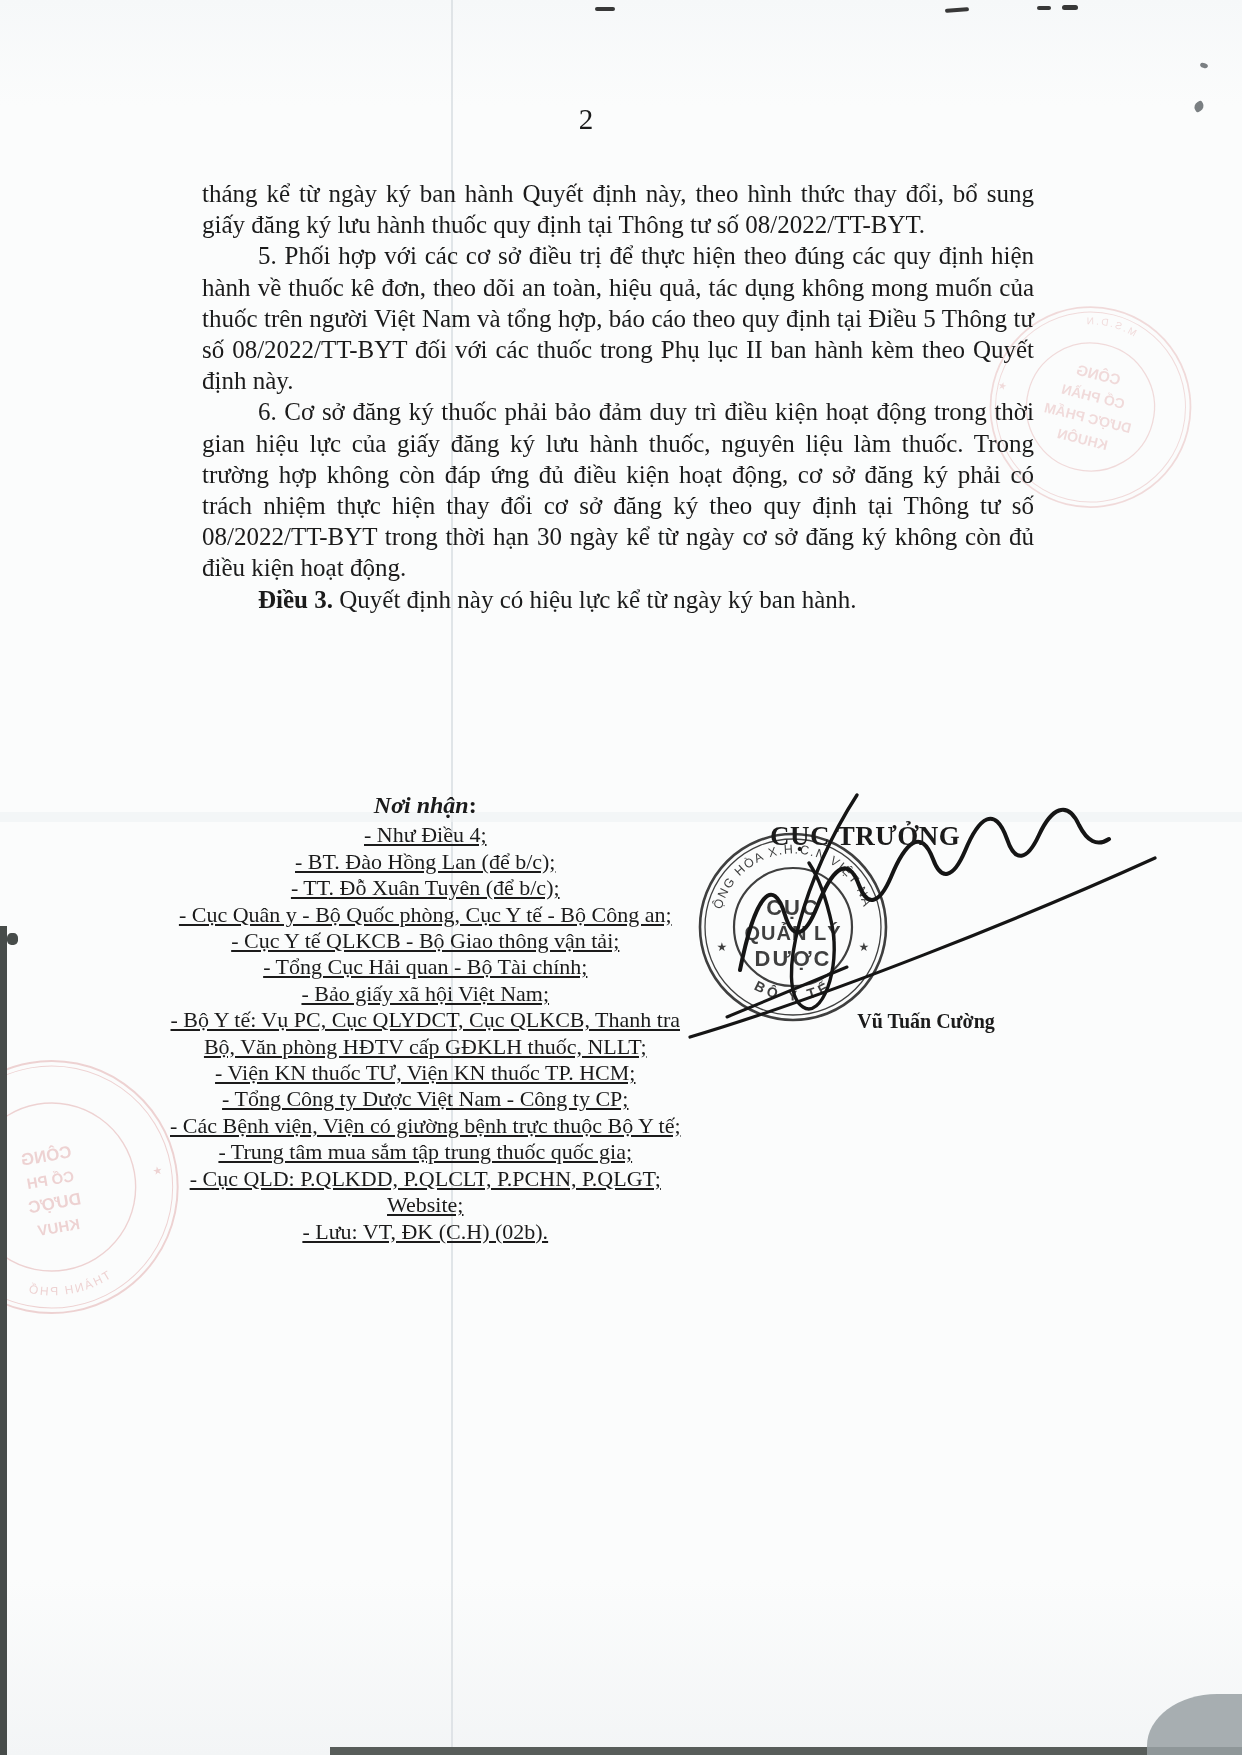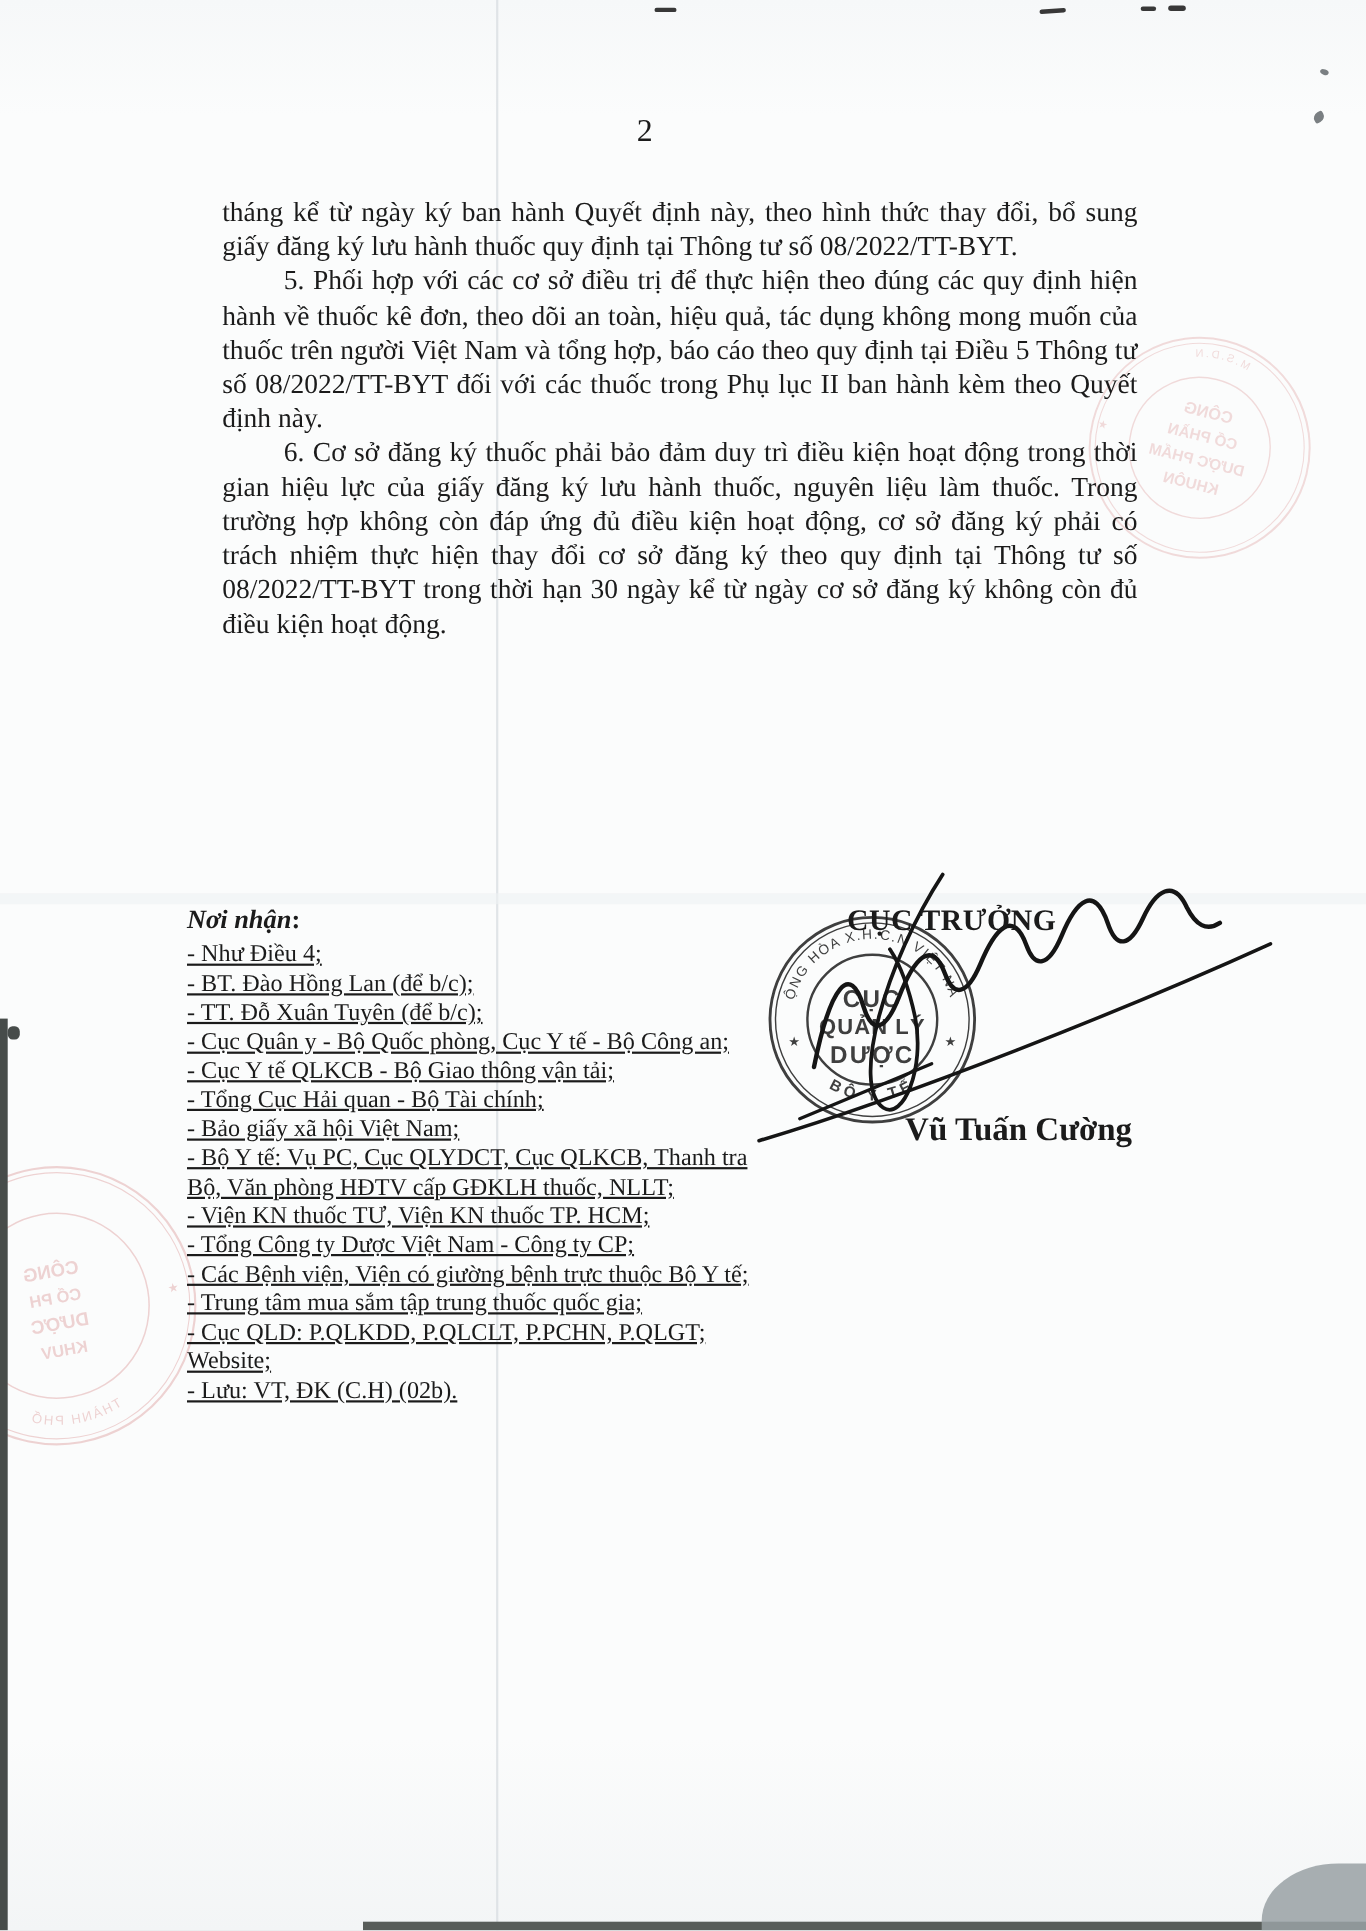"Điều 3. Quyết định này" p.indent { html: none -> <p><span>Điều 3.</span><span> Quyết định này có hiệu lực kể từ ngày ký ban hành.</span></p> }
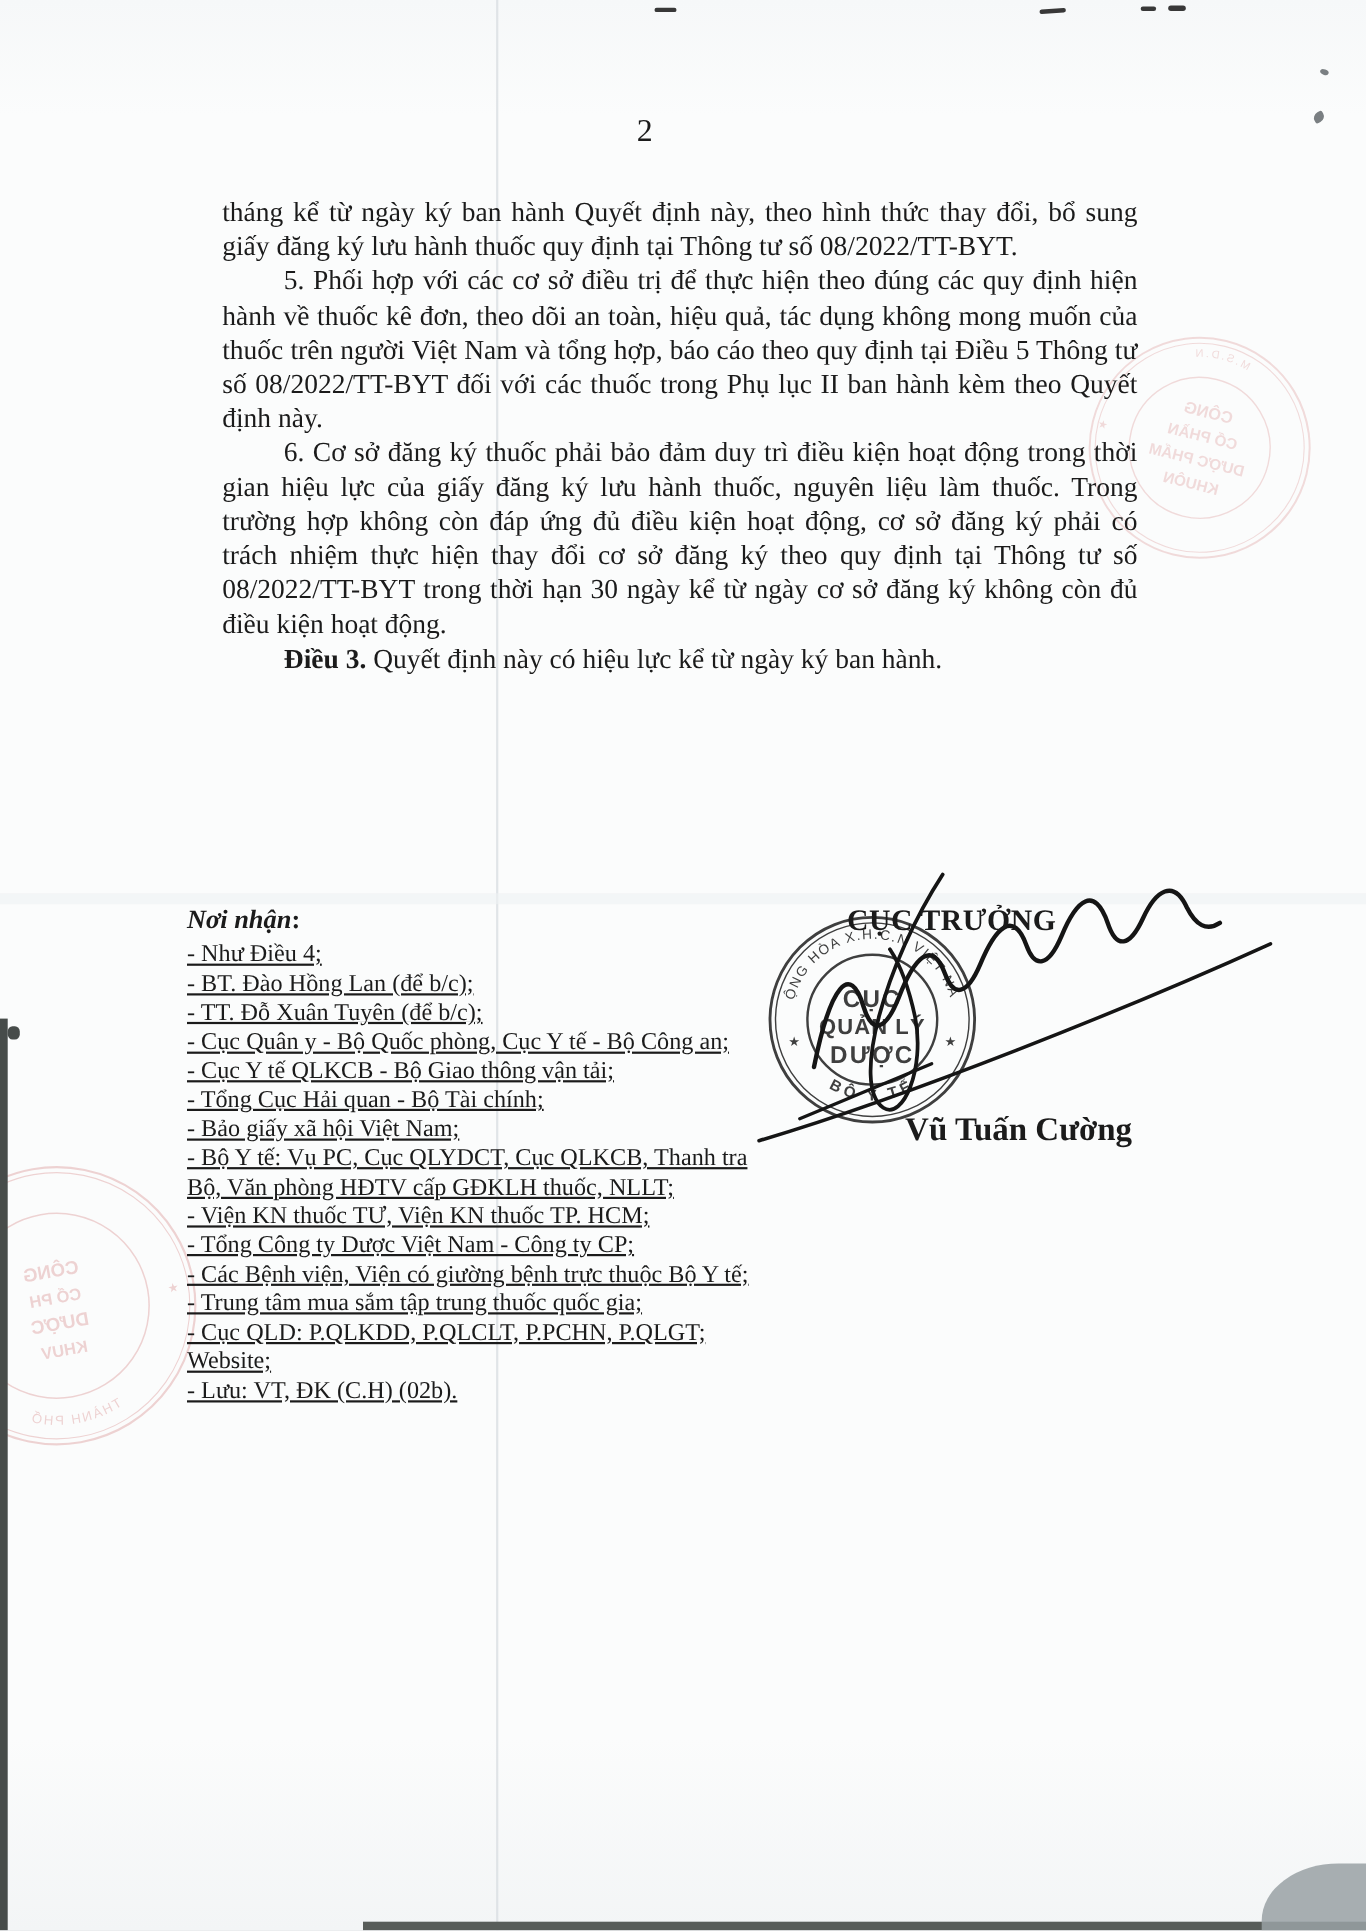"Nơi nhận:" .recipients { text-align: none -> center; top: 824px -> 792px }
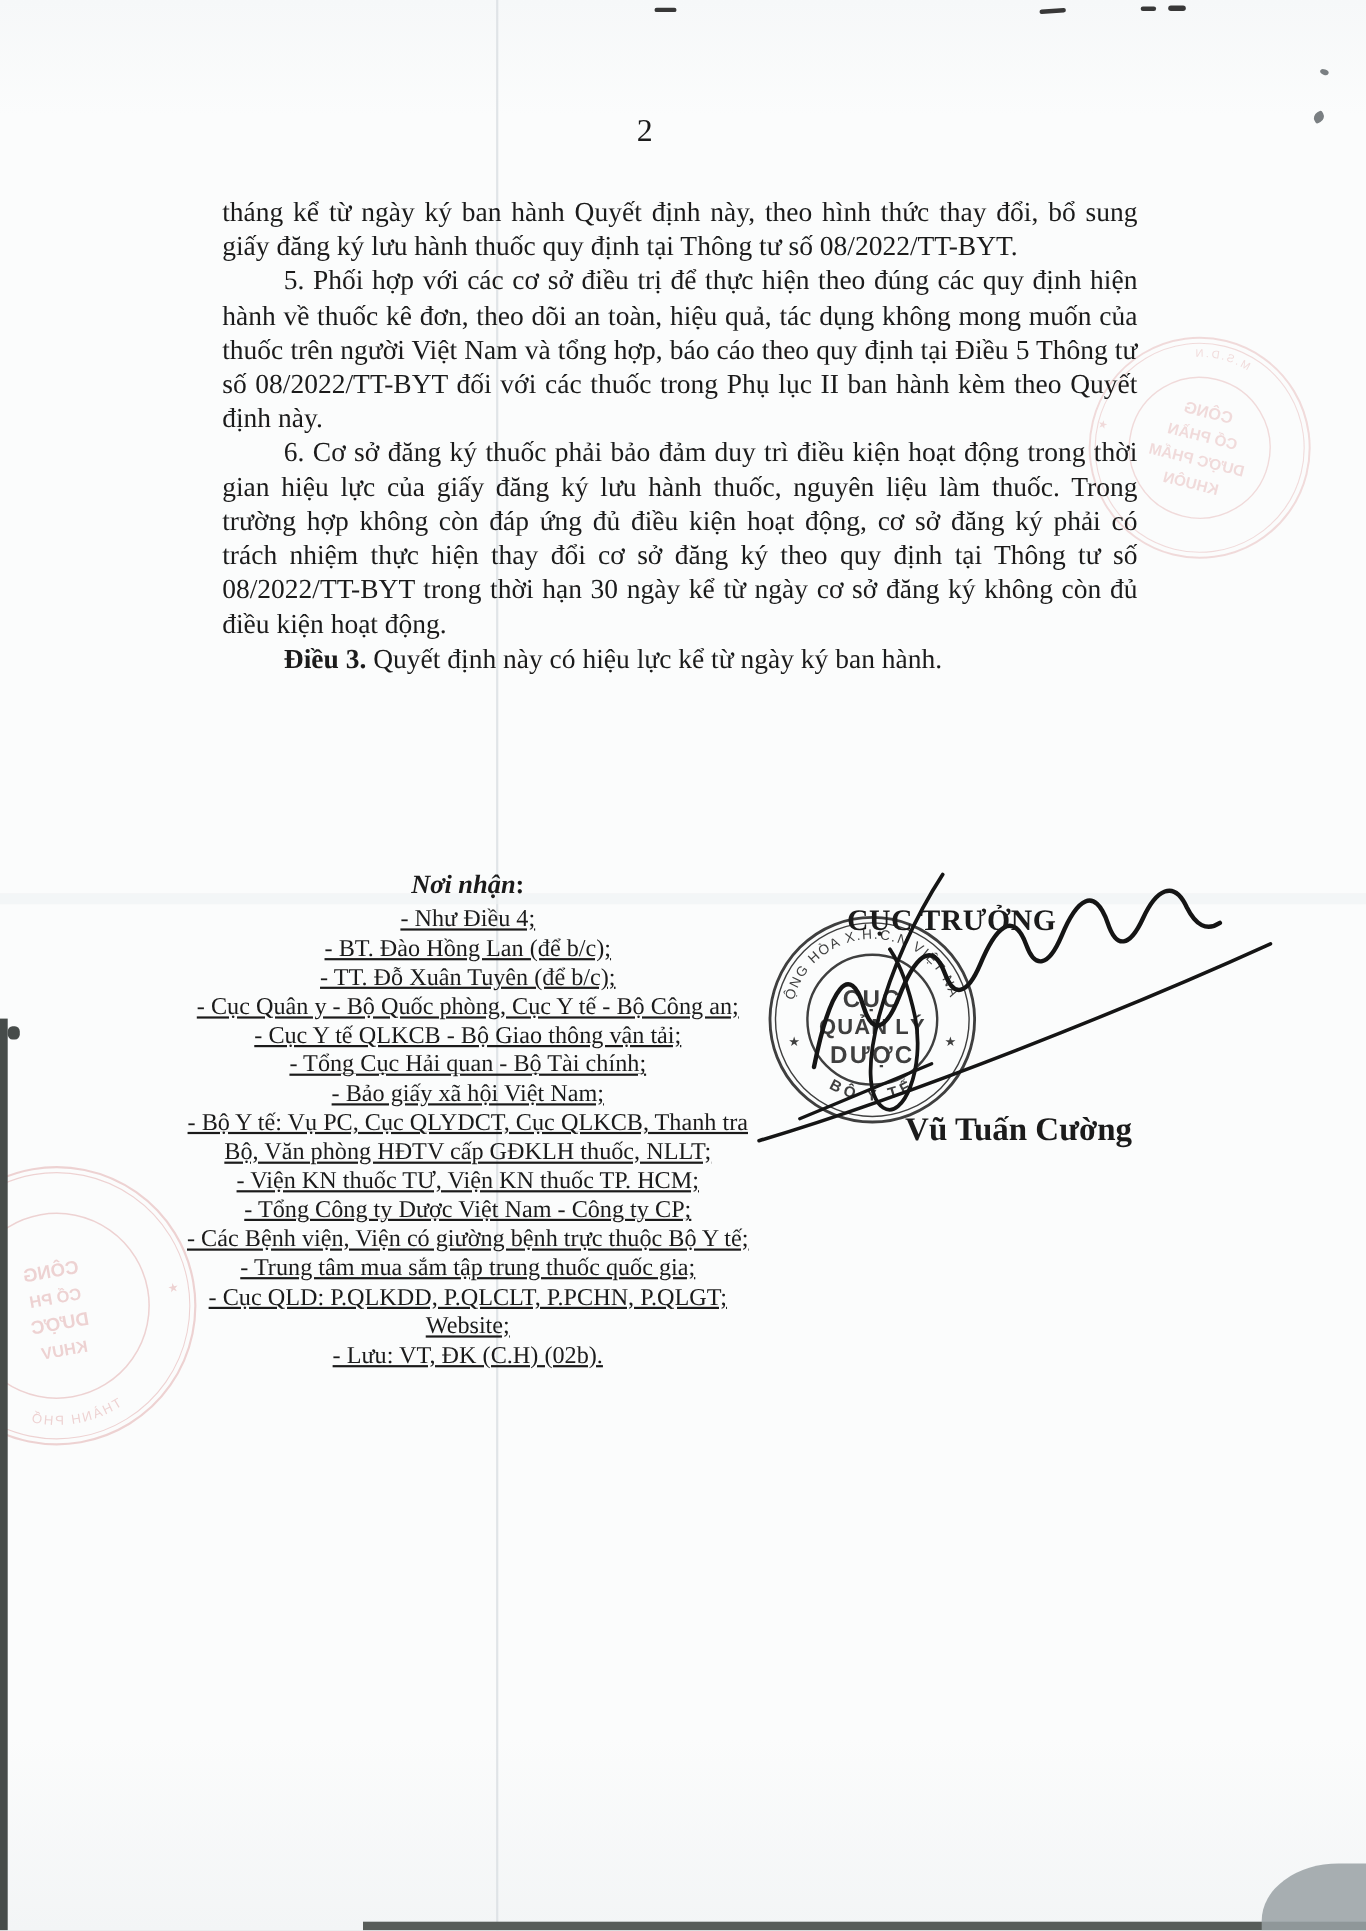"Vũ Tuấn Cường" .sig-name { font-size: 30px -> 20px }
